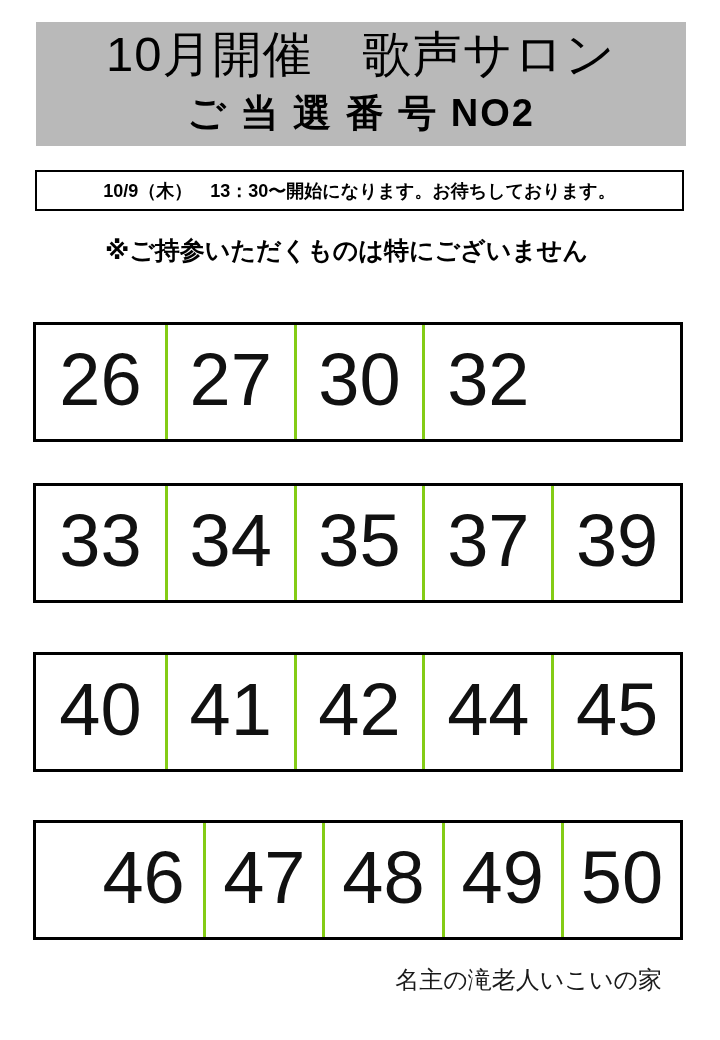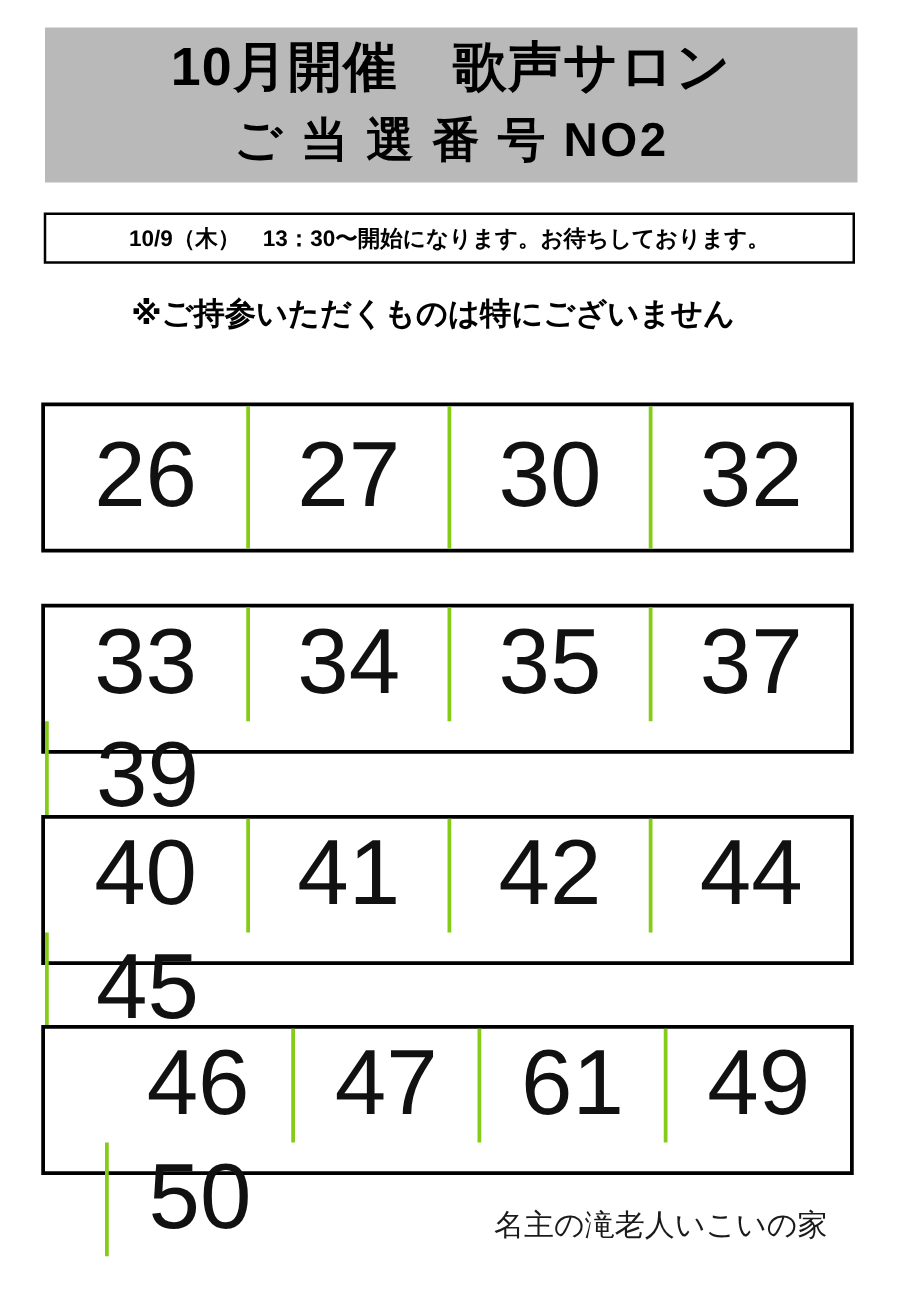"10月開催 歌声サロン" .banner .line1 { font-size: 43px -> 49px; font-weight: bold -> normal }
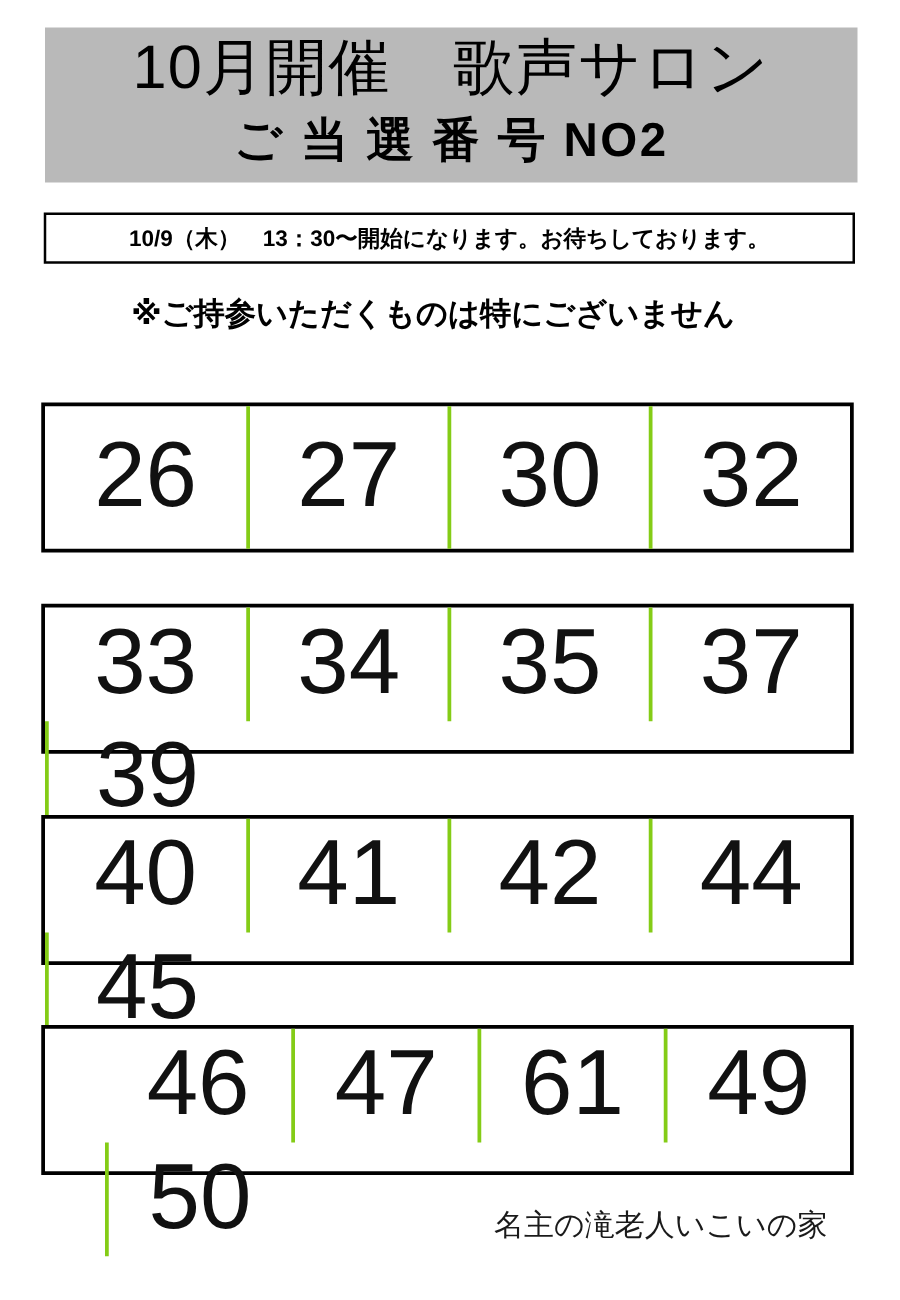"26" .num-grid { grid-template-columns: repeat(4, 1fr) -> repeat(5, 1fr) }
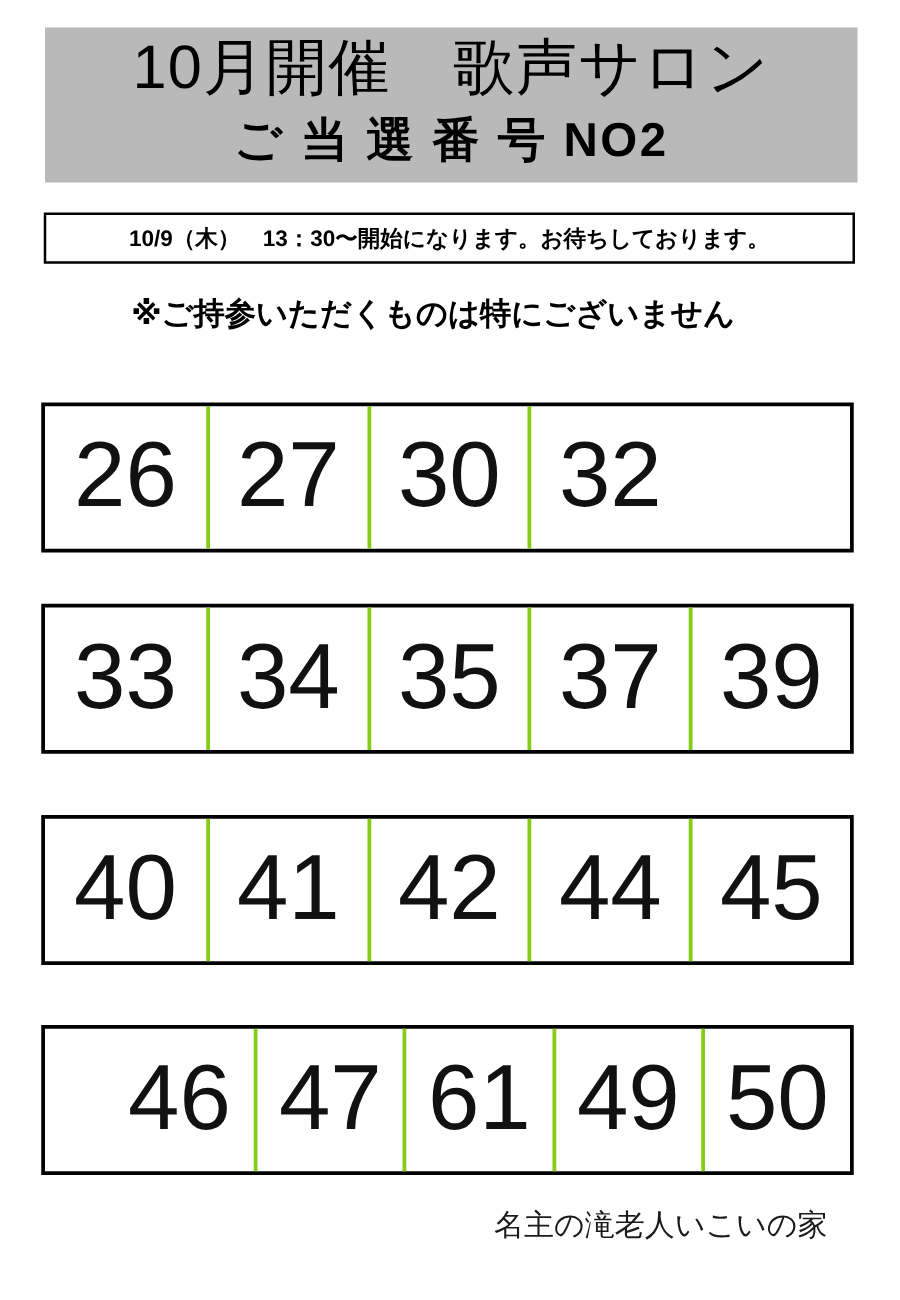"61" div.num-cell { text: 61 -> 48 }
